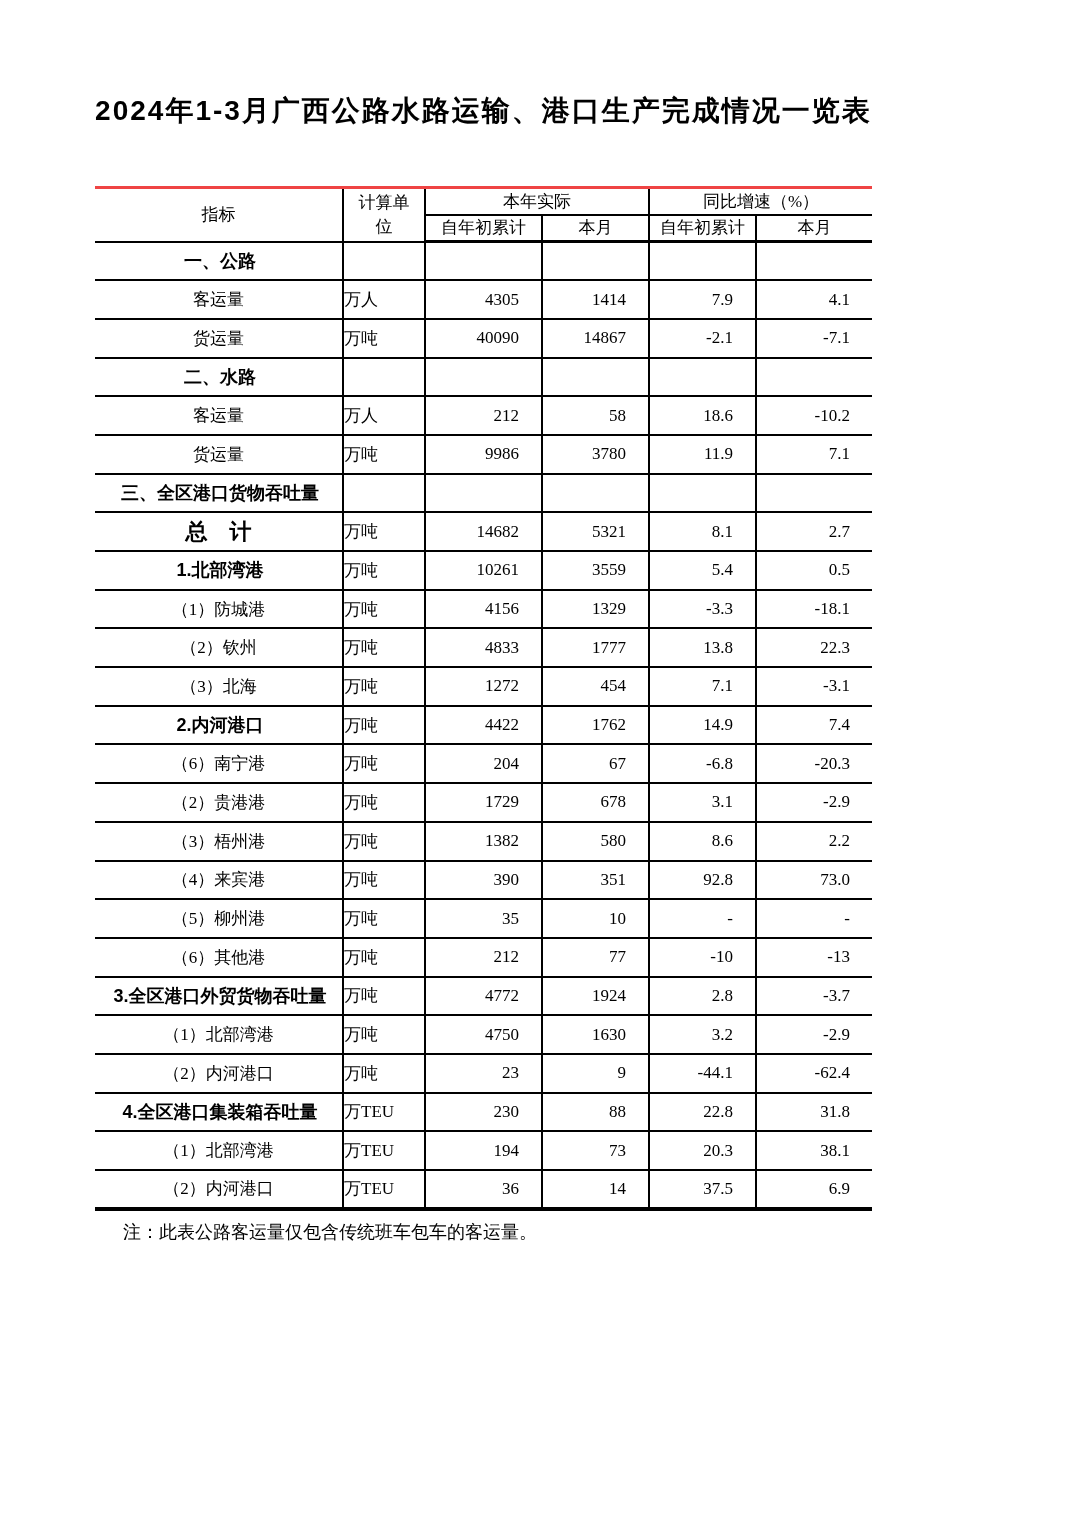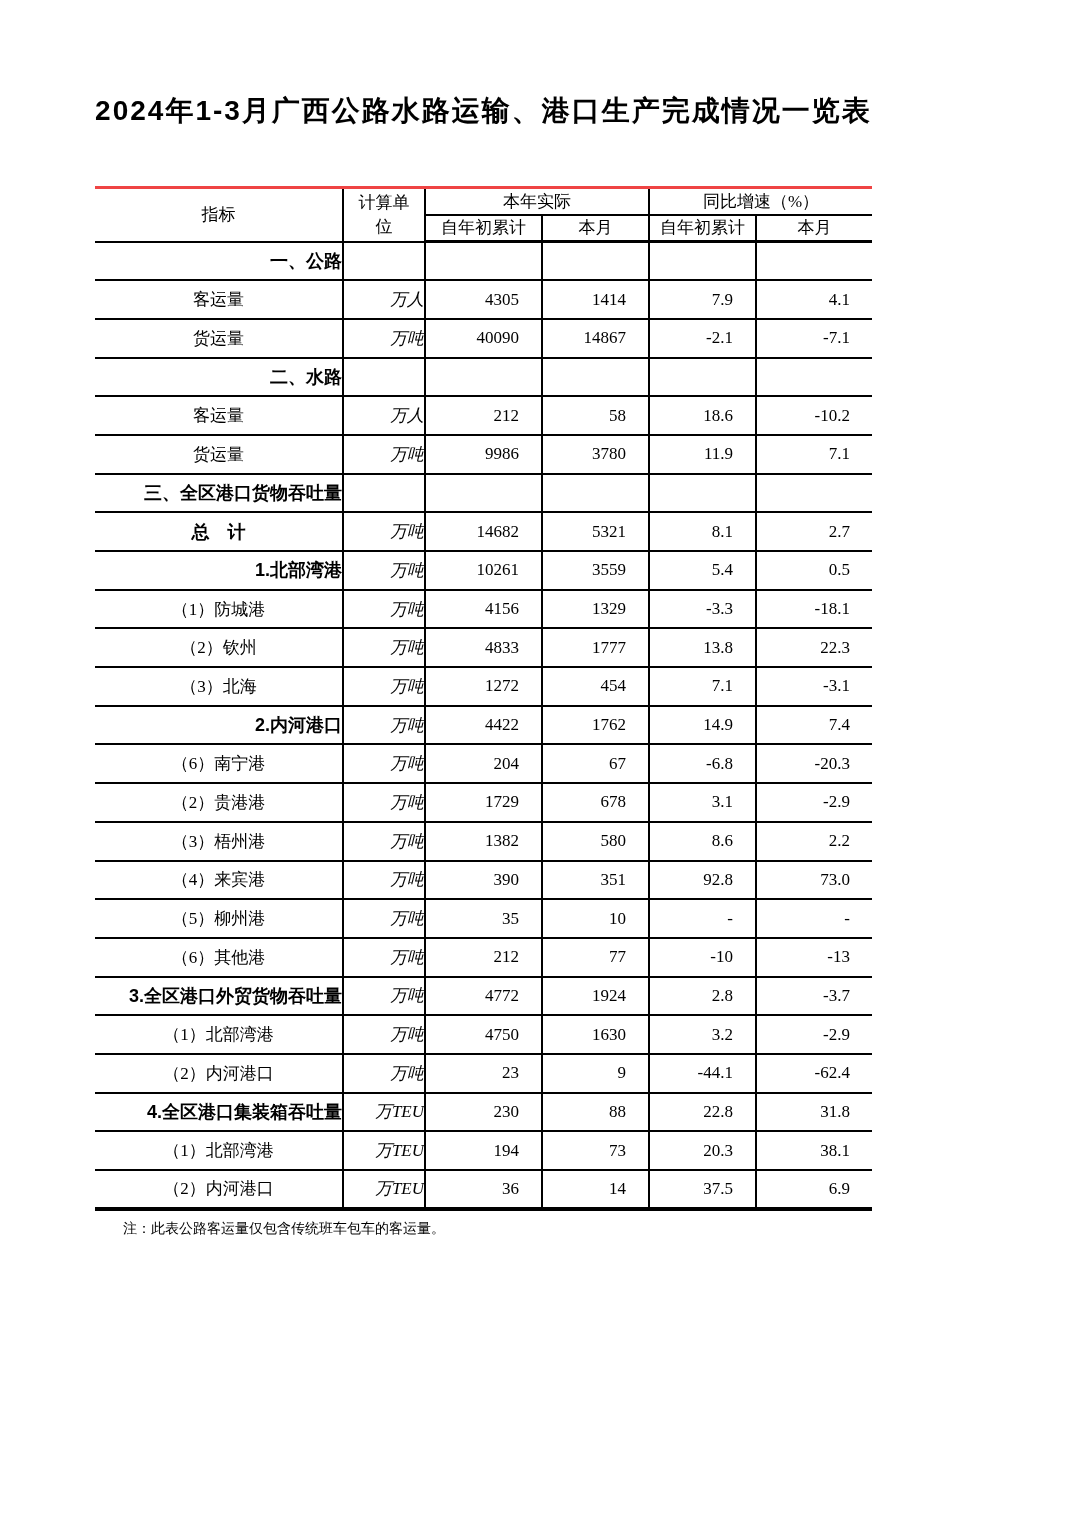"一、公路" tr.row-section td.c-ind { text-align: right -> center }
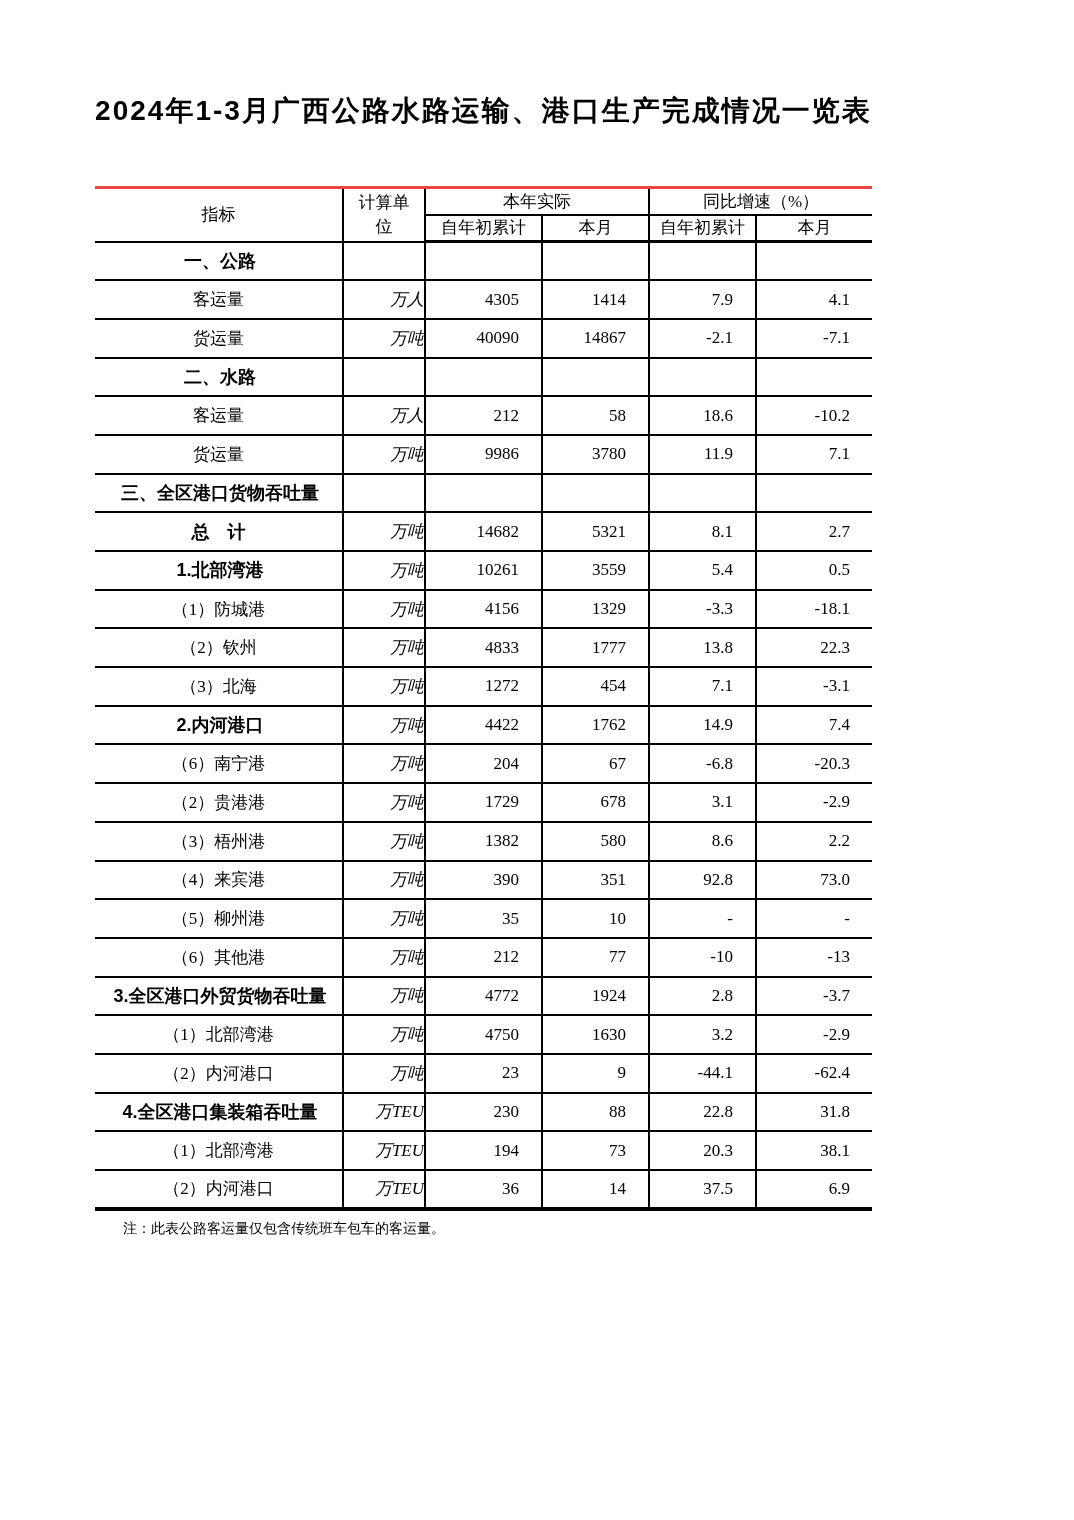"万人" td.c-unit { font-style: italic -> none; text-align: right -> left }
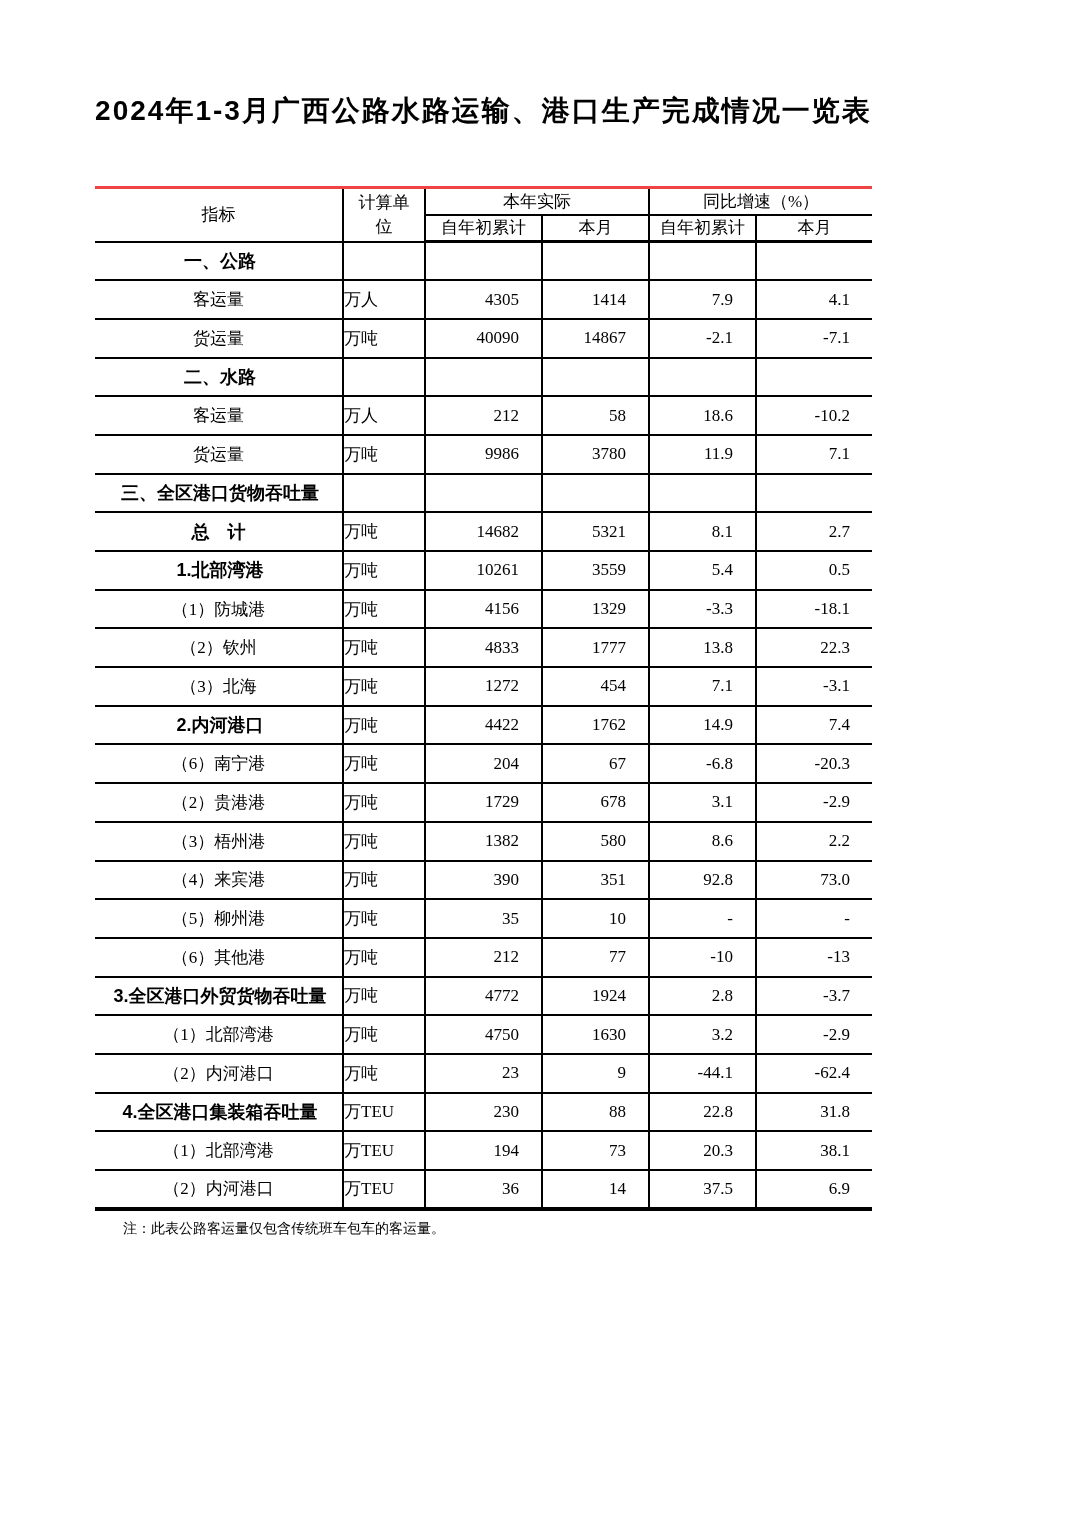"总 计" tr.row-total td.c-ind { font-size: 18px -> 22px }
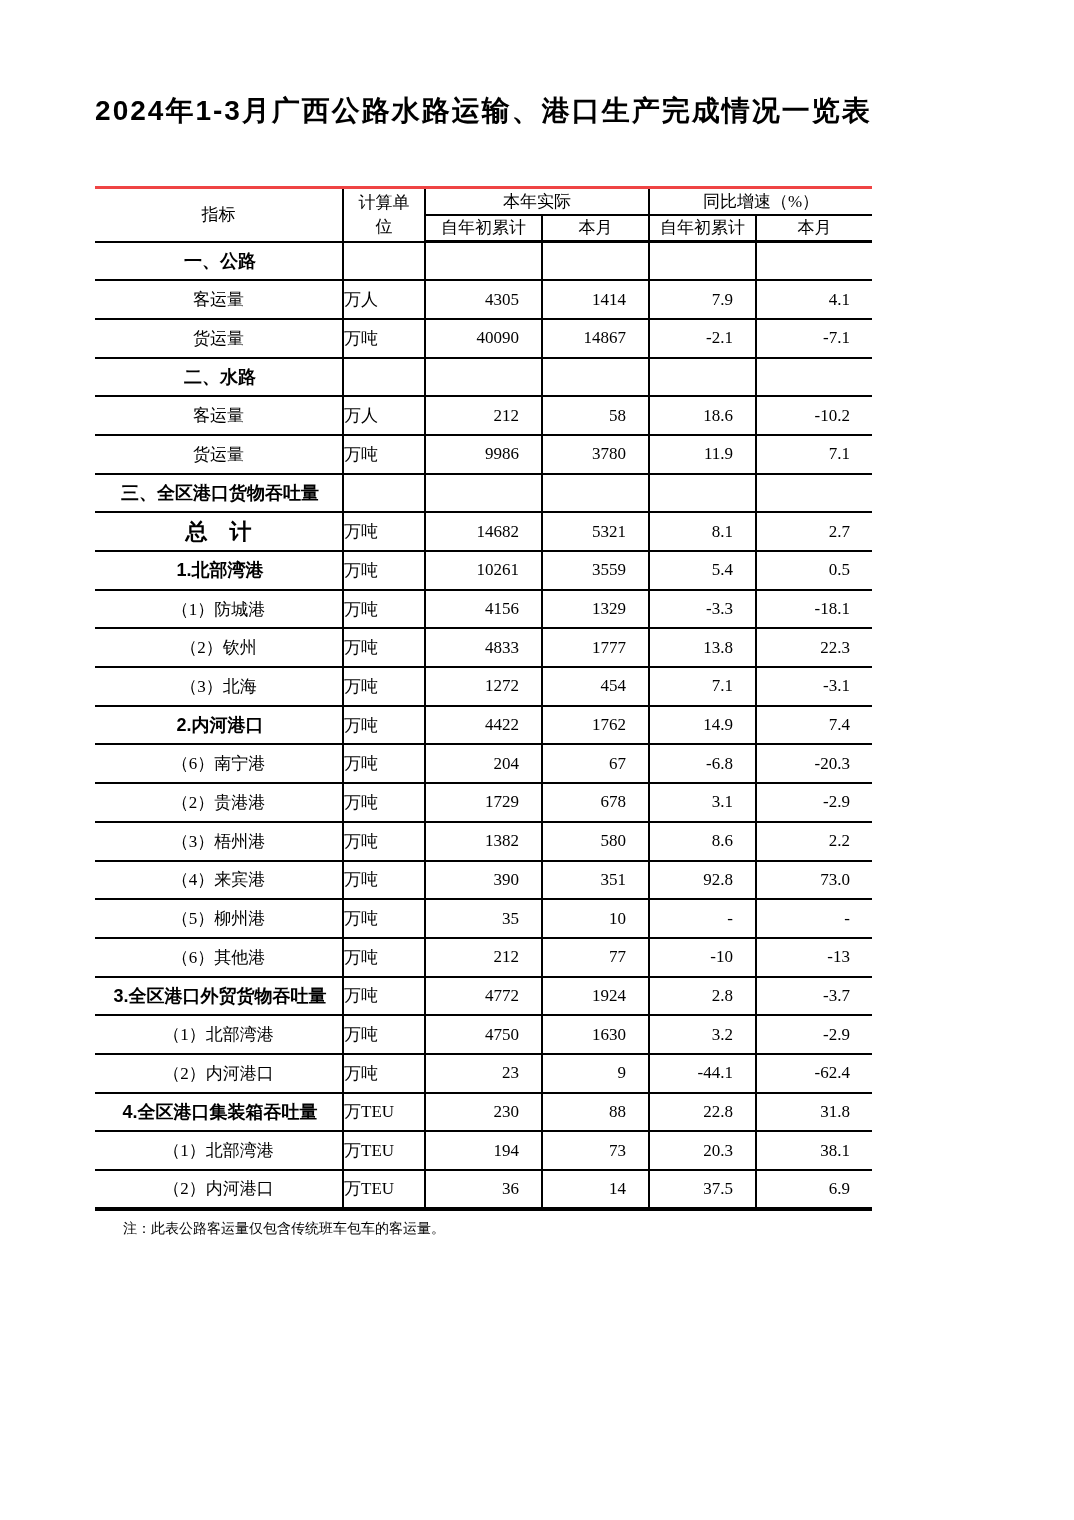"注：此表公路客运量仅包含传统班车包车的客运量。" .doc-note { font-size: 14px -> 18px }
